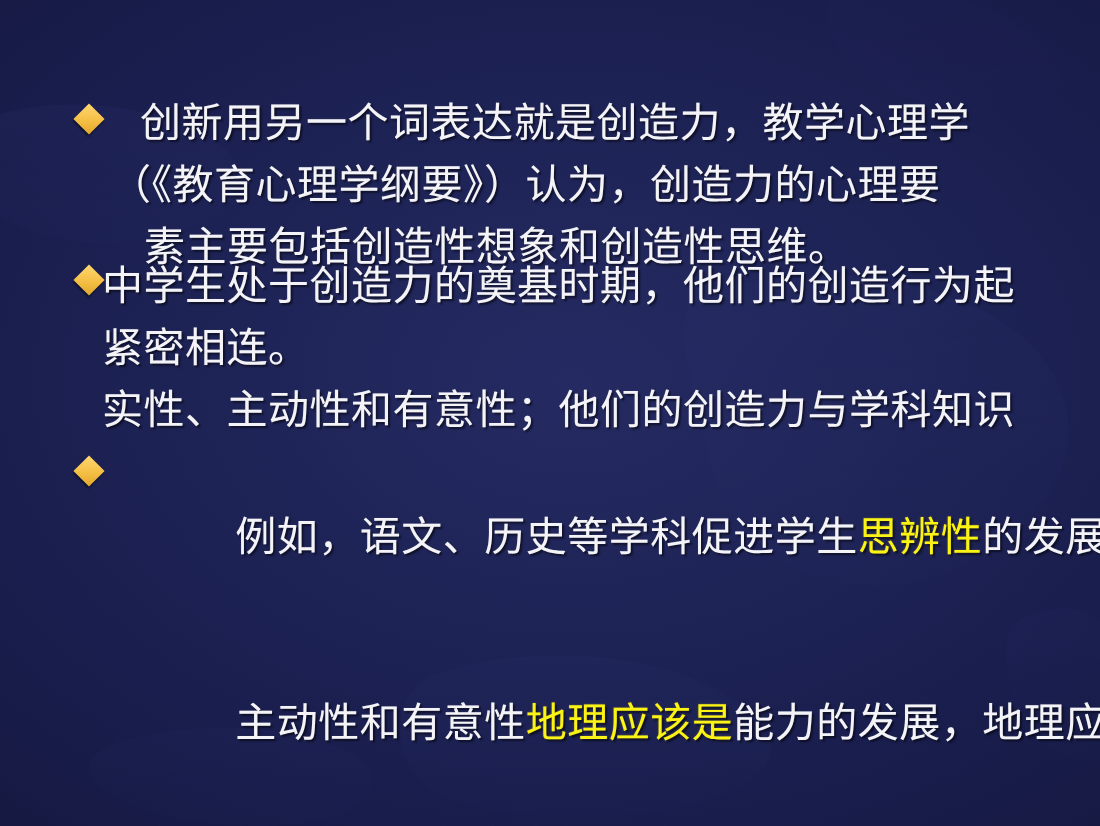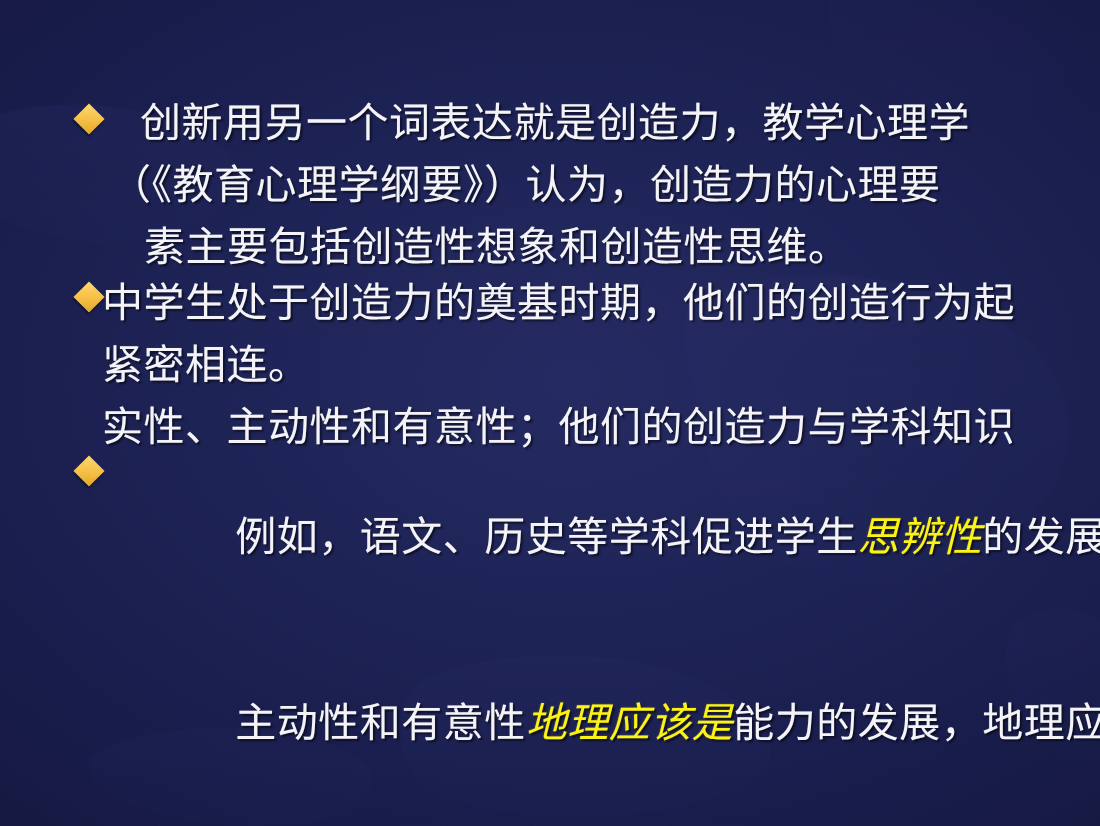"中学生处于创造力的奠基时期，他们的创造行为起" .b2 { top: 272px -> 255px }
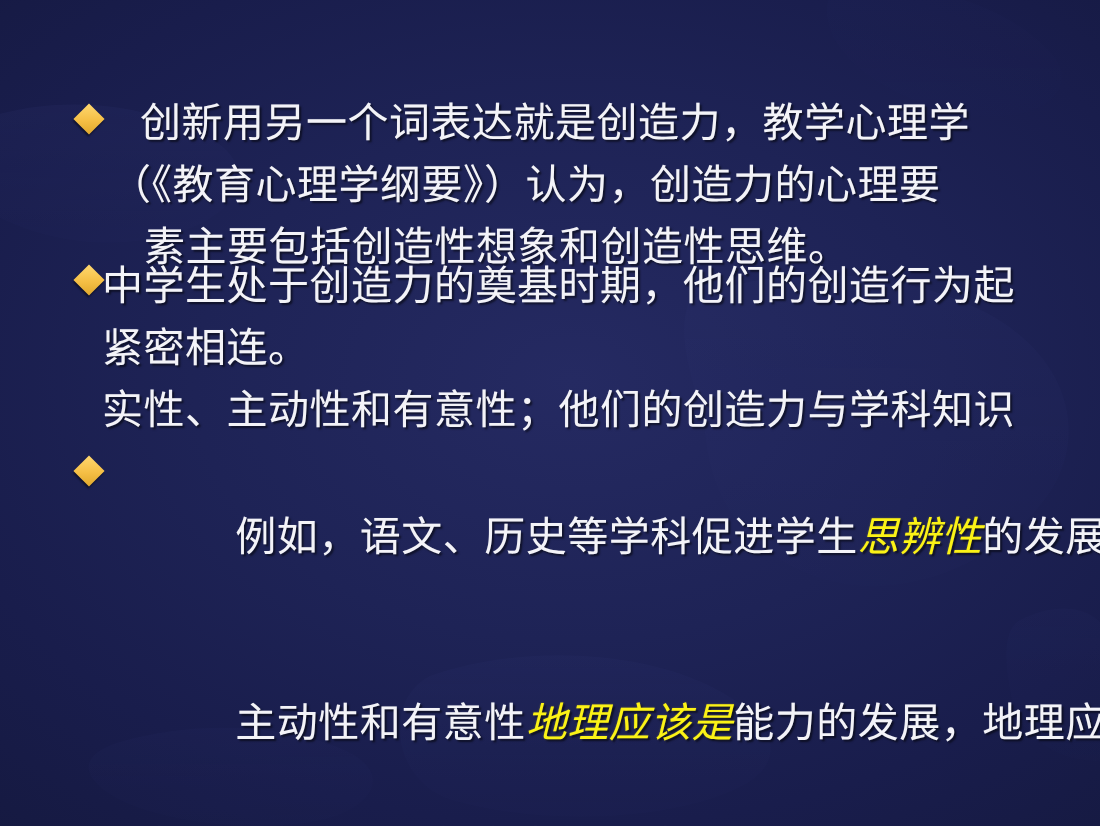"思辨性" .hl { font-style: italic -> none }
